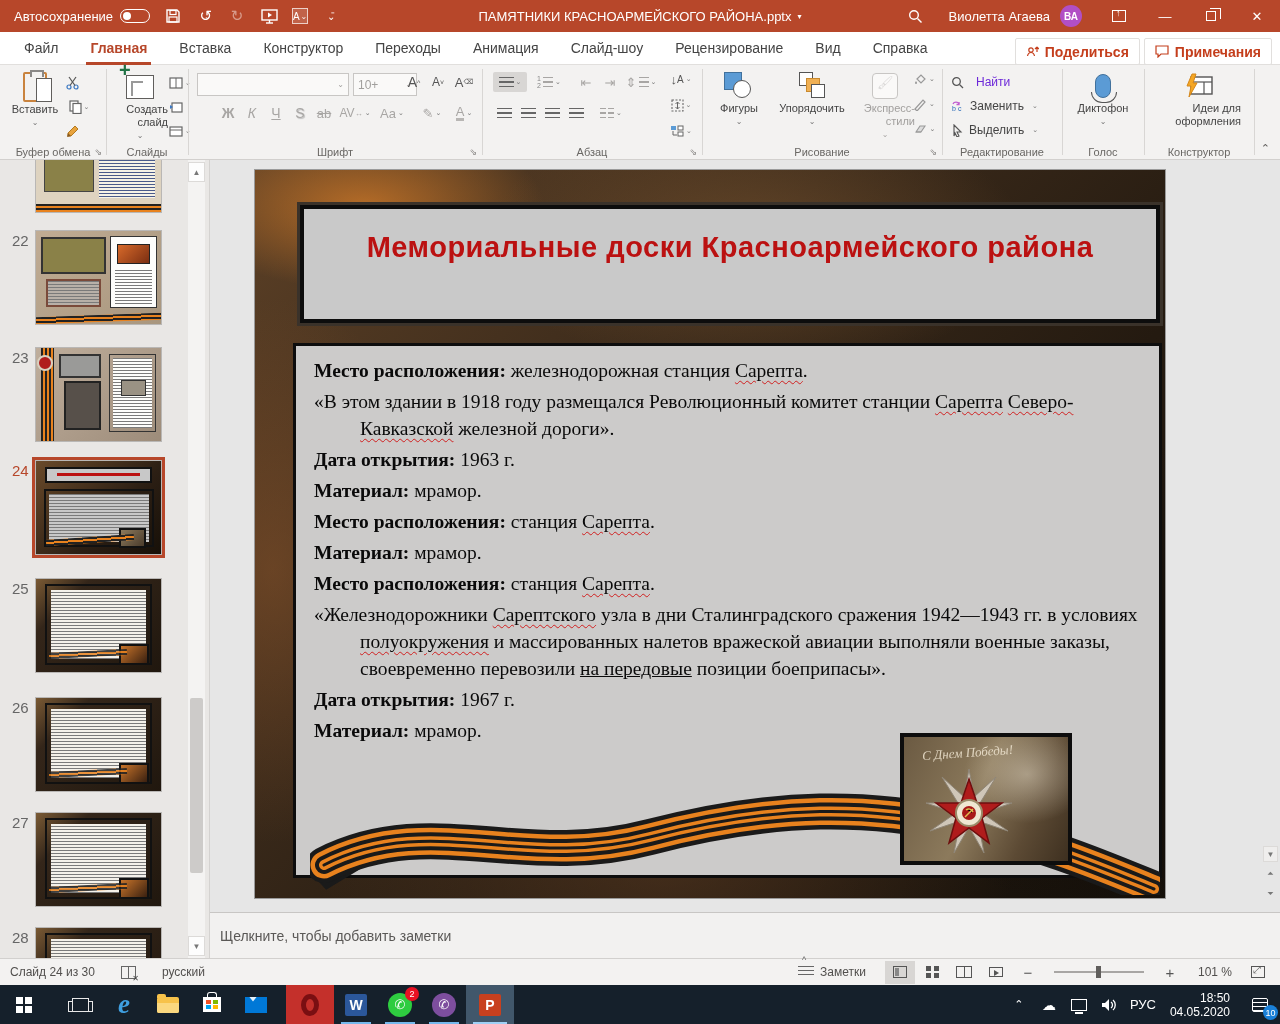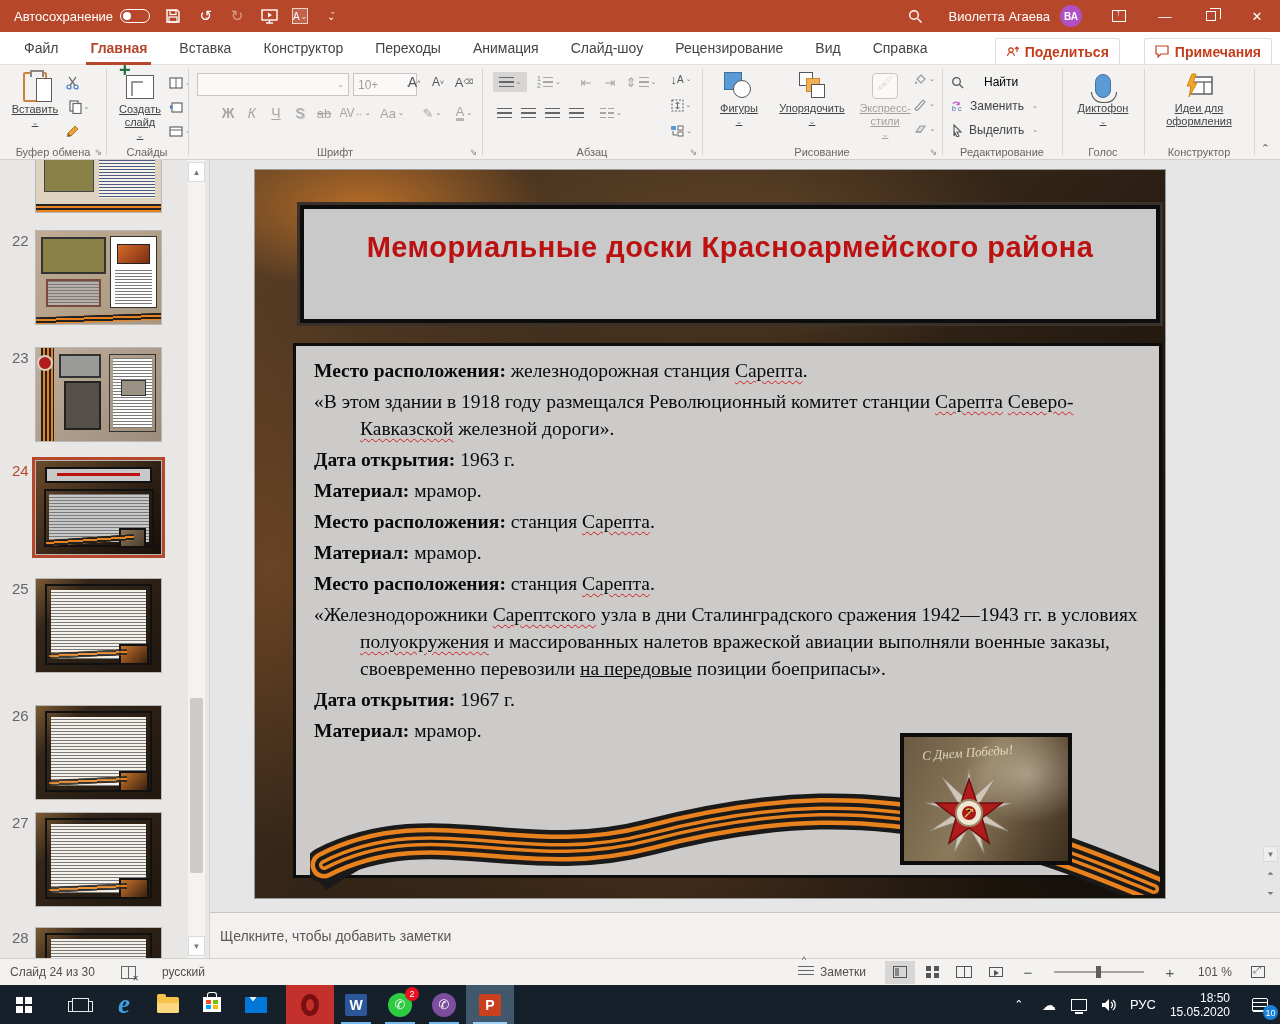"ПАМЯТНИКИ КРАСНОАРМЕЙСКОГО РАЙОНА.pptx" div.doc-title { html: none -> <div> <span>ПАМЯТНИКИ КРАСНОАРМЕЙСКОГО РАЙОНА.pptx</span> <span>▾</span> </div> }
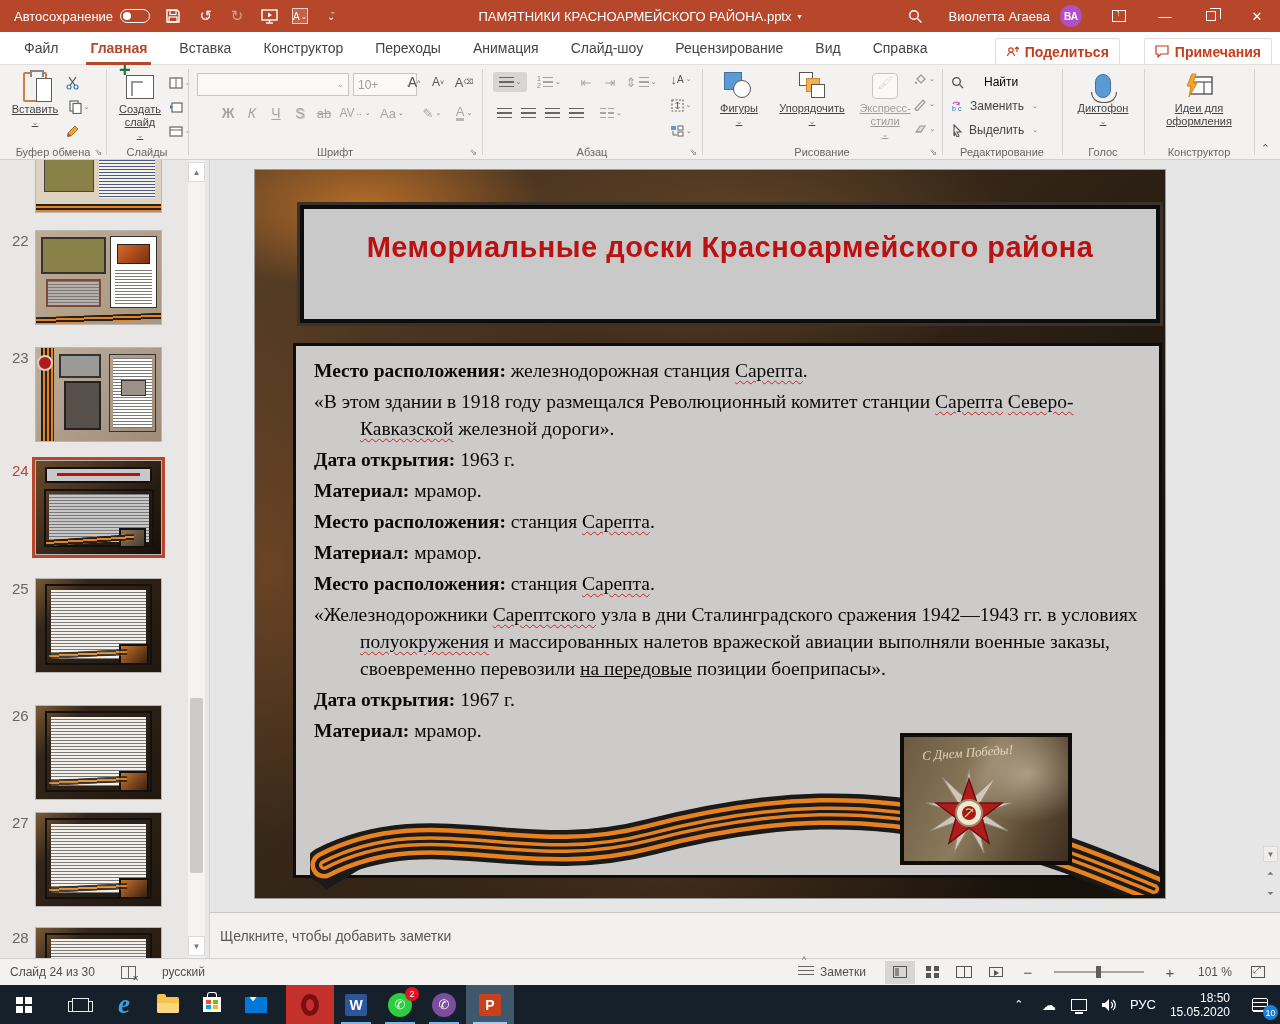"Поделиться" .tabrow-right { gap: 24px -> 4px }
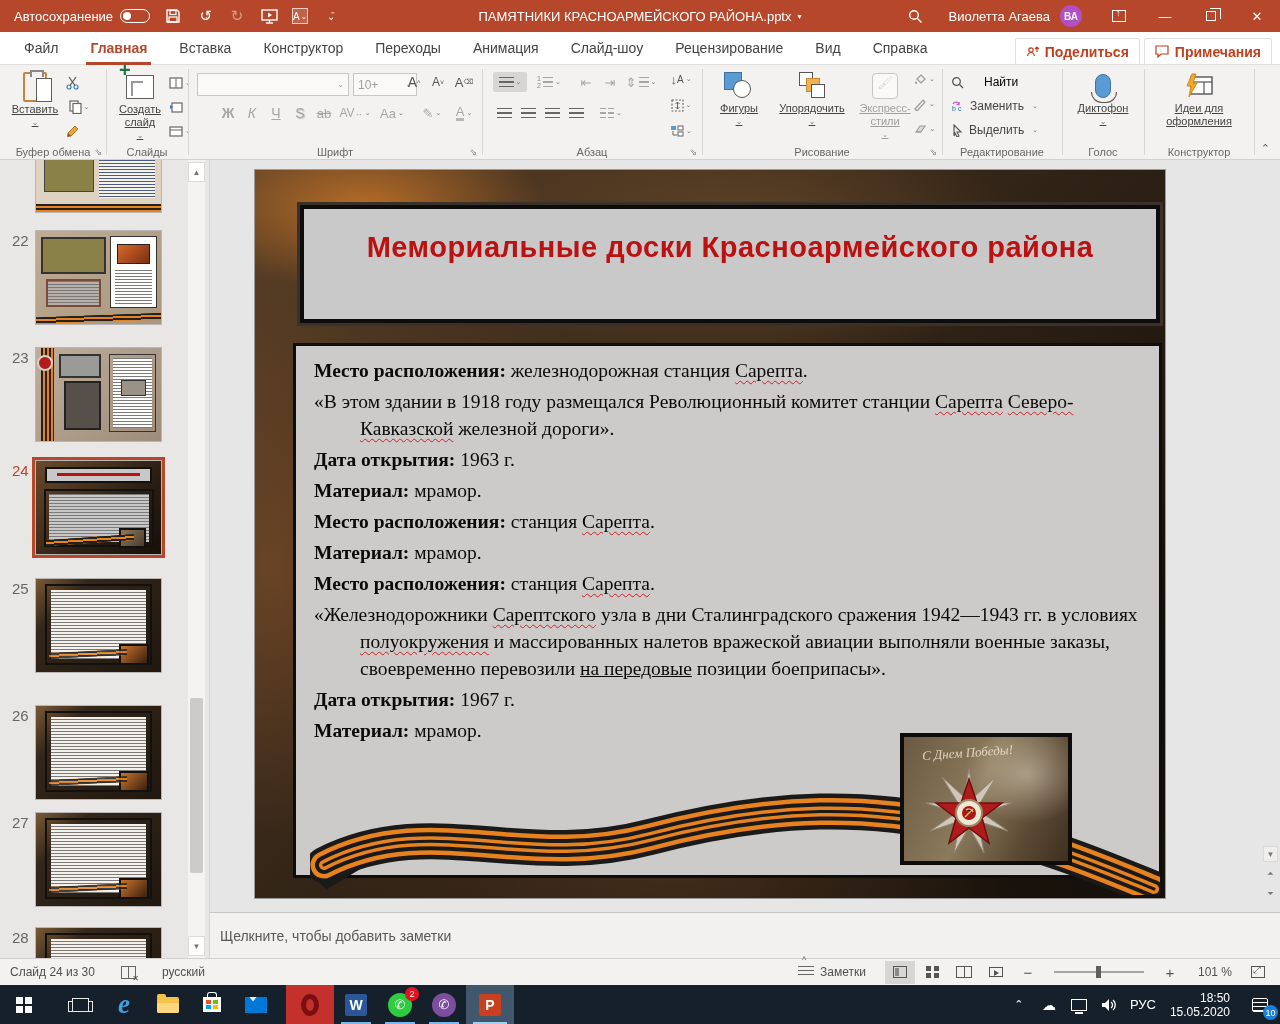"Найти" span.smbtn { color: #000000 -> #6d28d9; gap: 20px -> 12px }
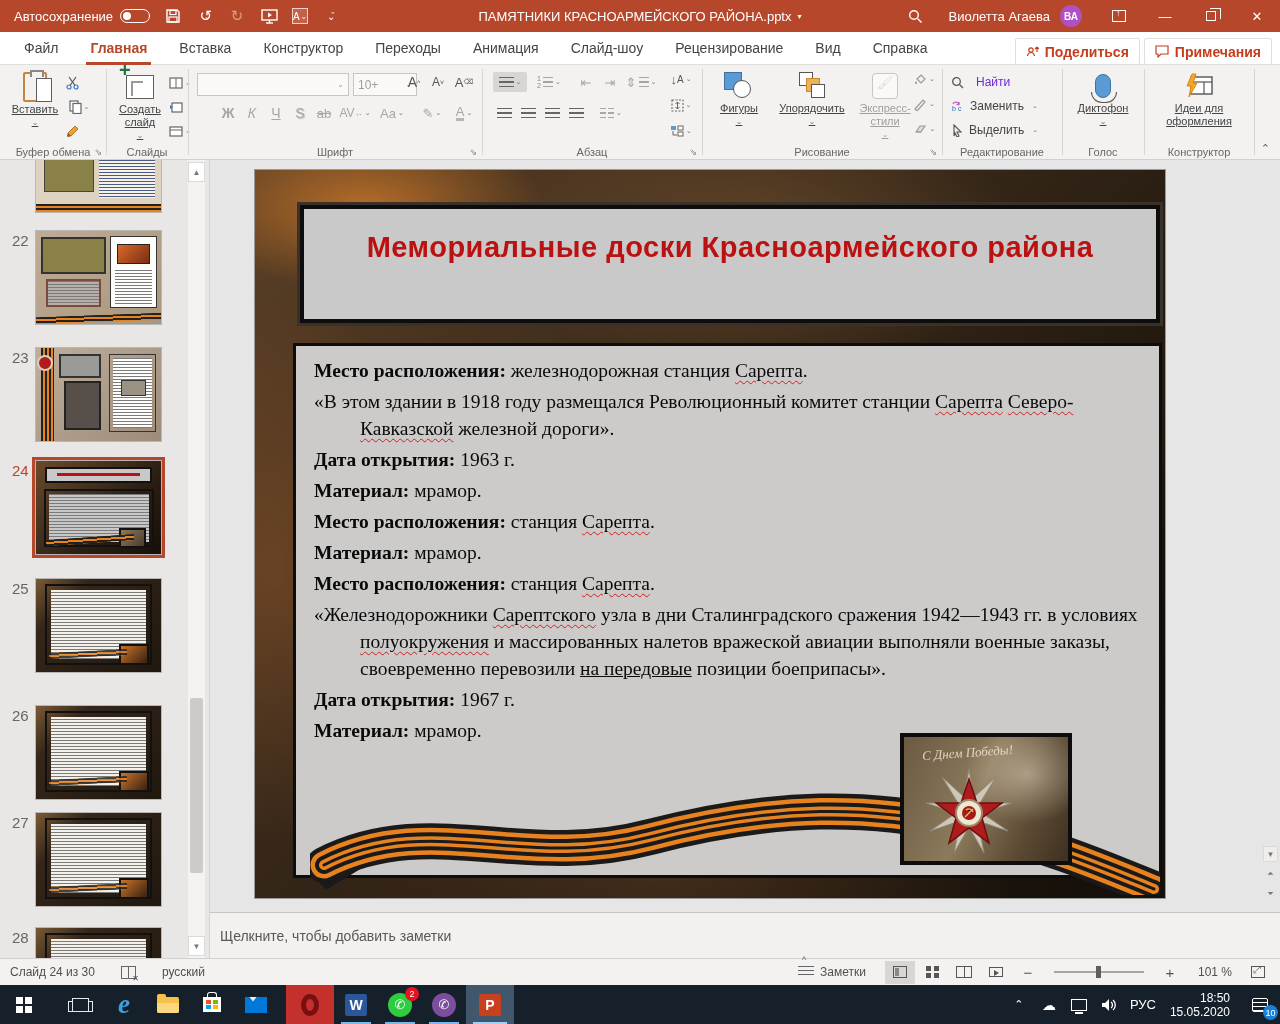"Вставить" .bigbtn { text-align: center -> right; text-decoration: underline -> none }
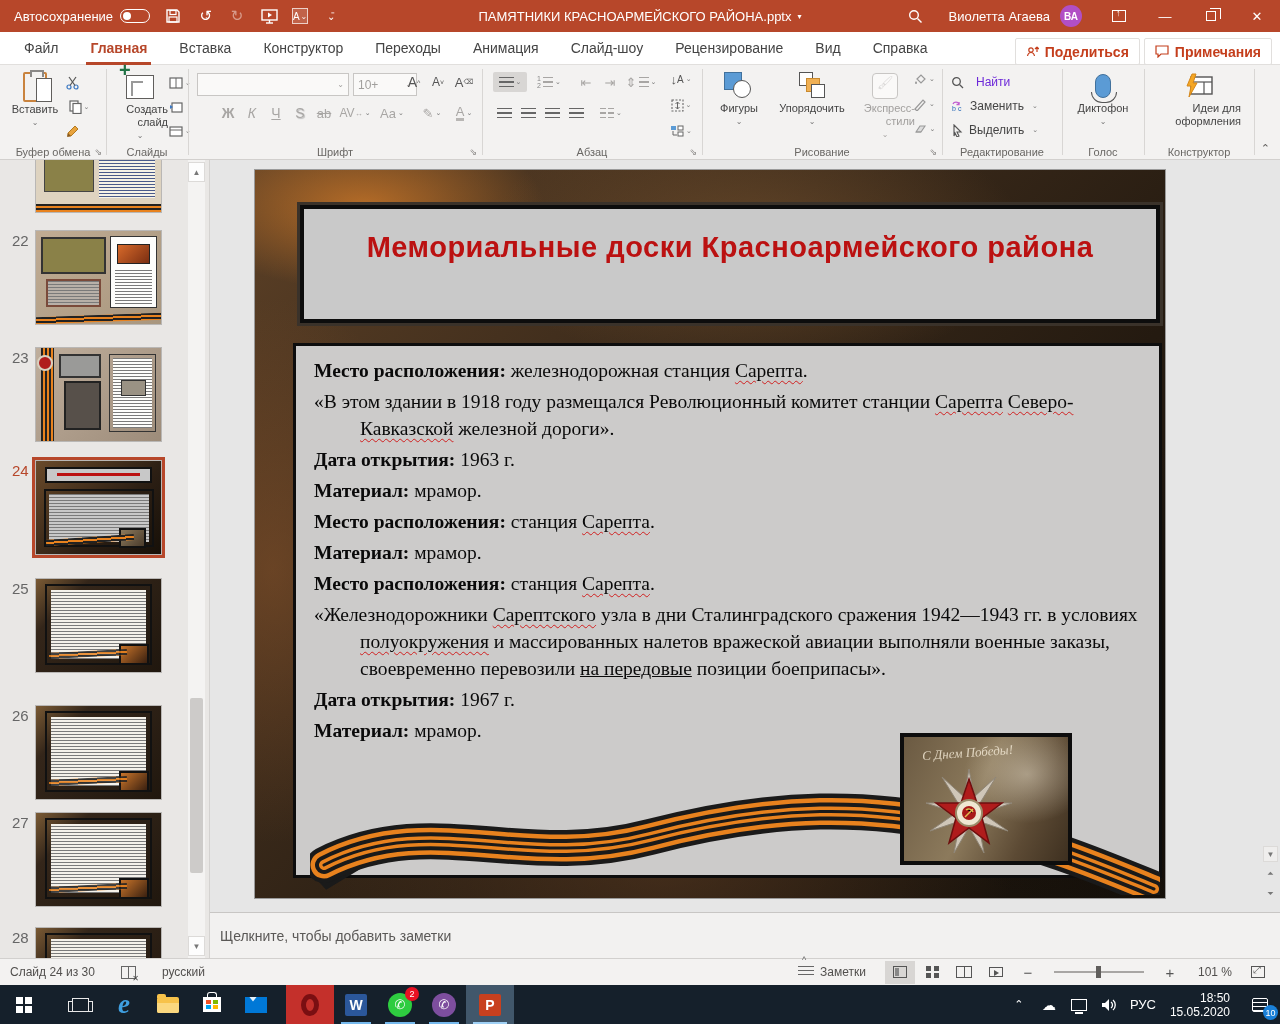"26" div.thumb-row { margin-top: 8px -> none }
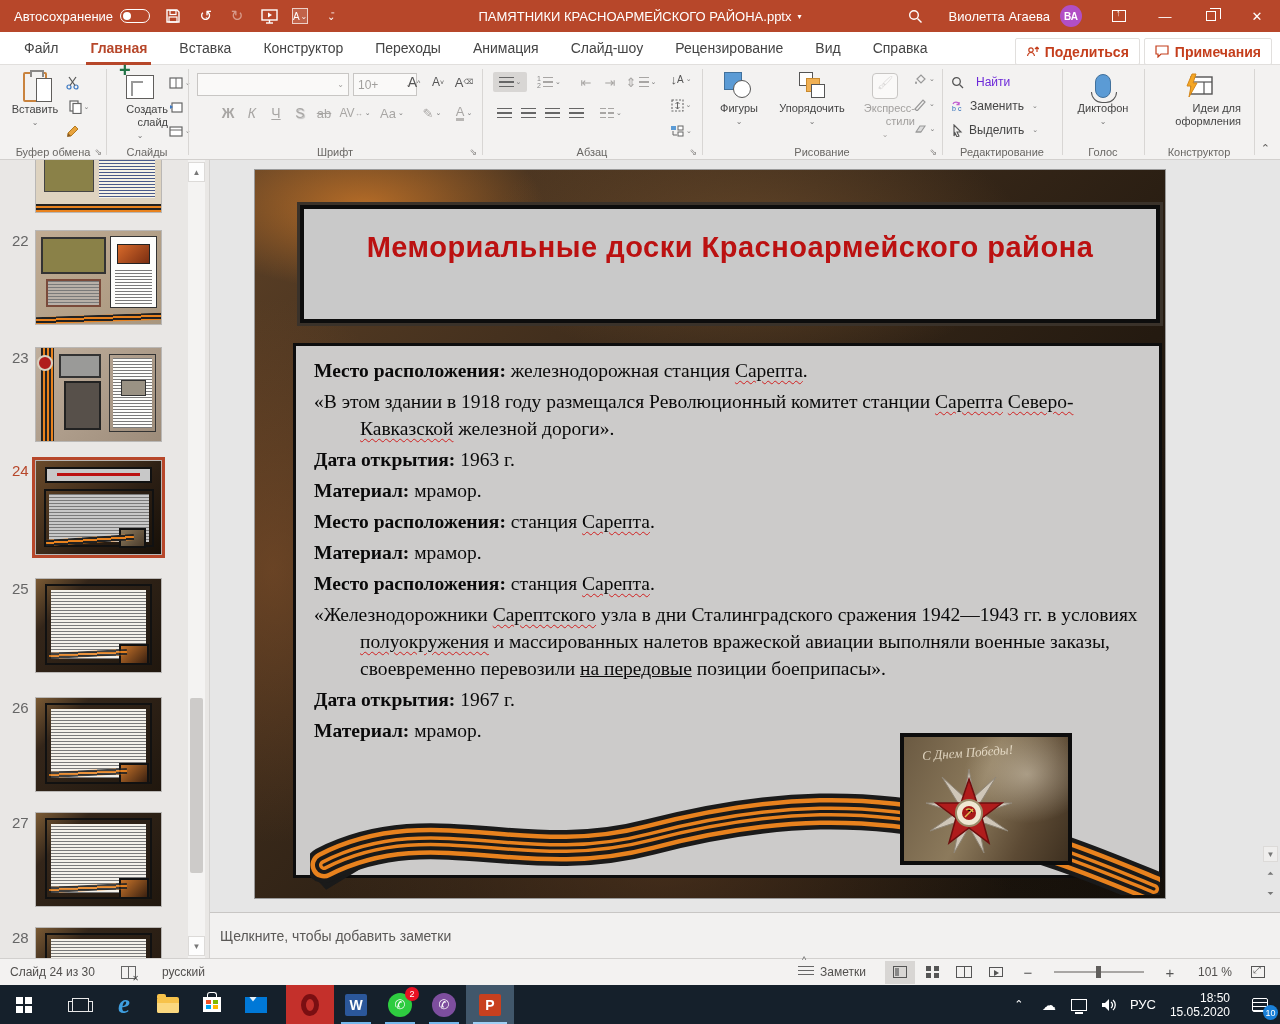"15.05.2020" div { text: 15.05.2020 -> 04.05.2020 }
